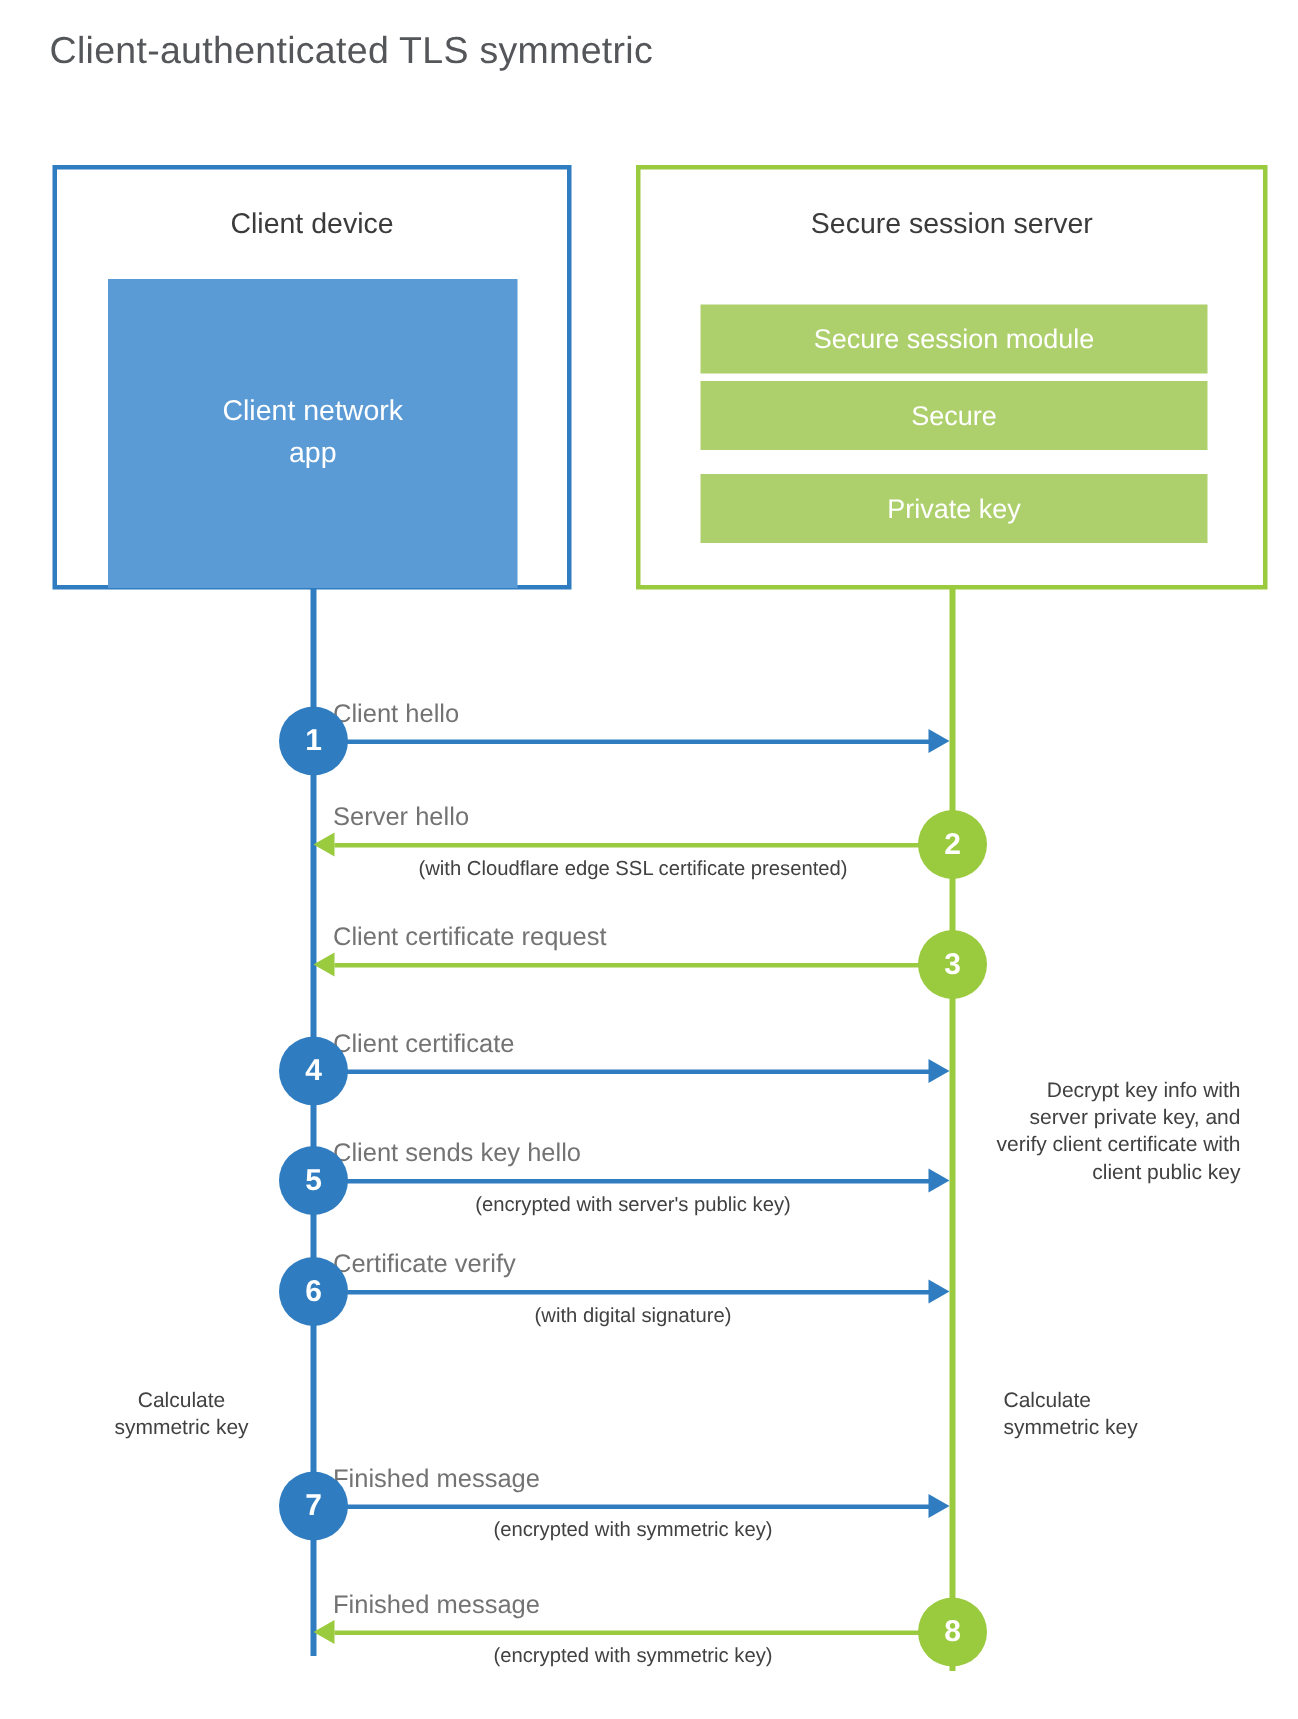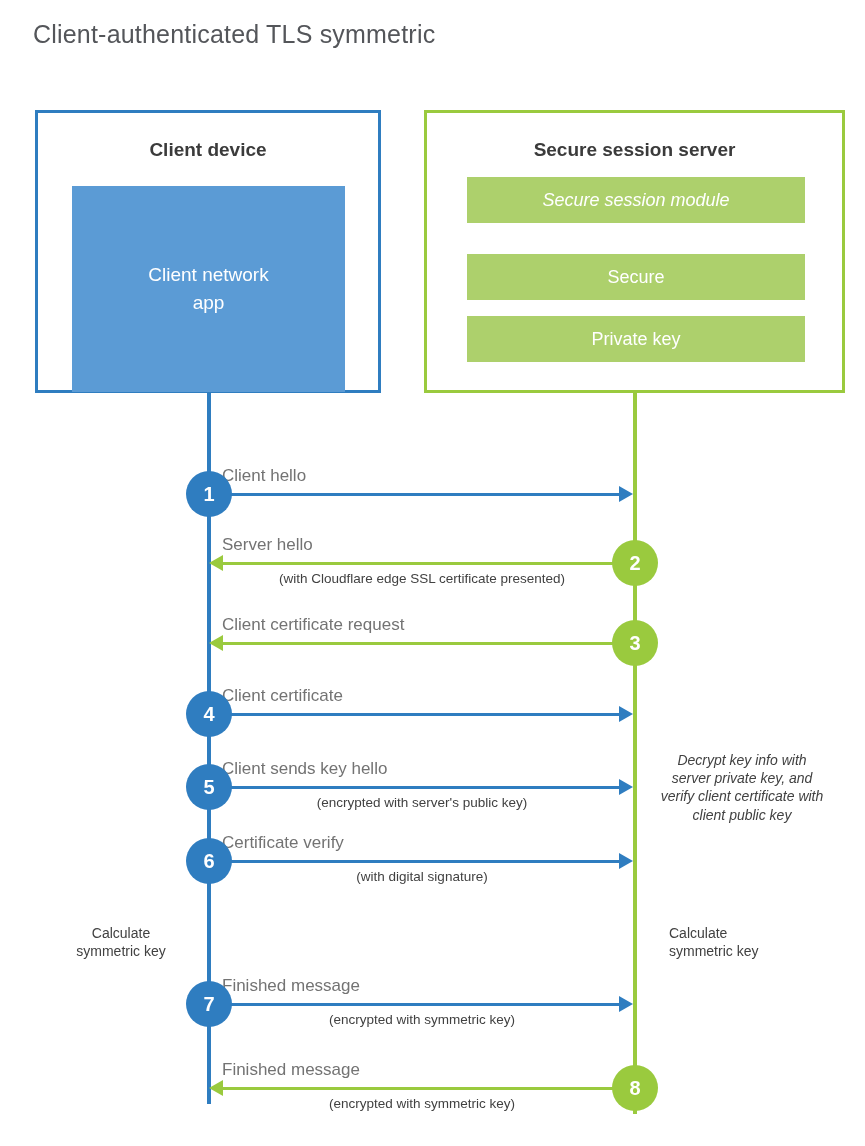"Client device" .actor-title { font-weight: bold -> normal }
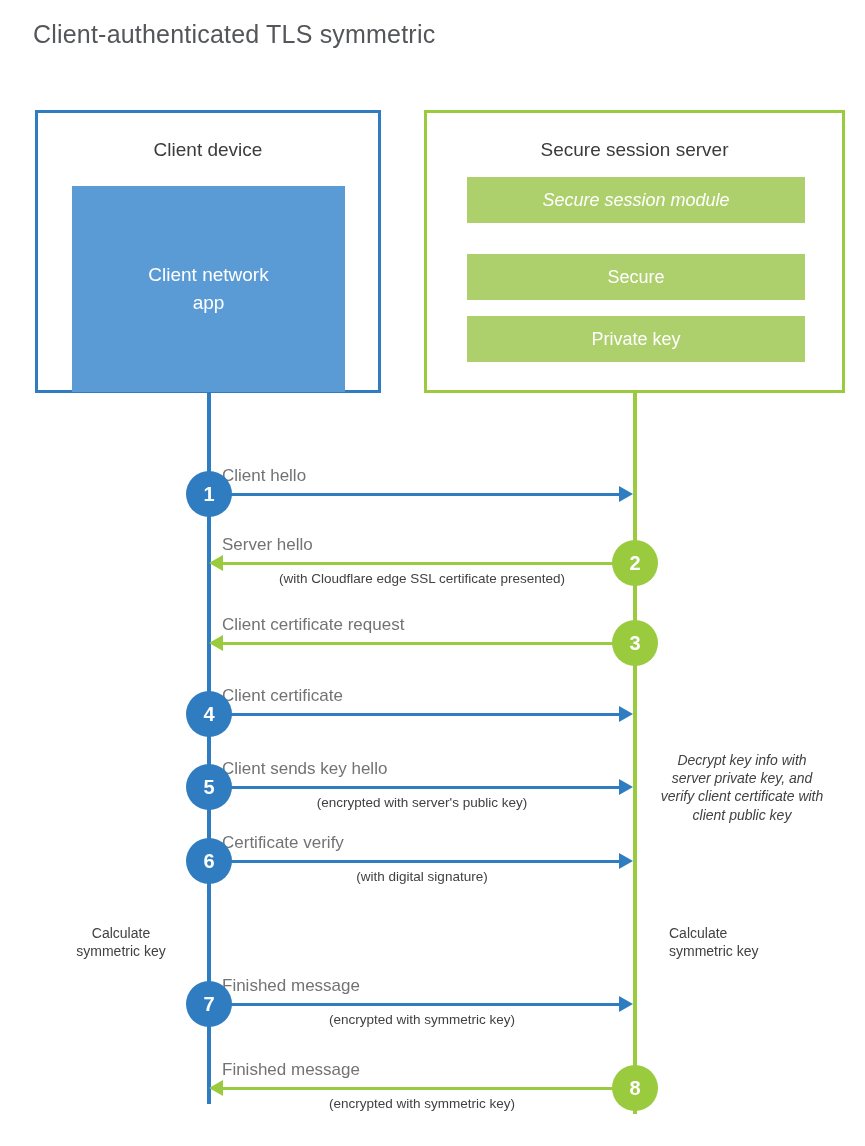"Secure session module" .bar-1 { font-style: italic -> none; top: 64px -> 90px }
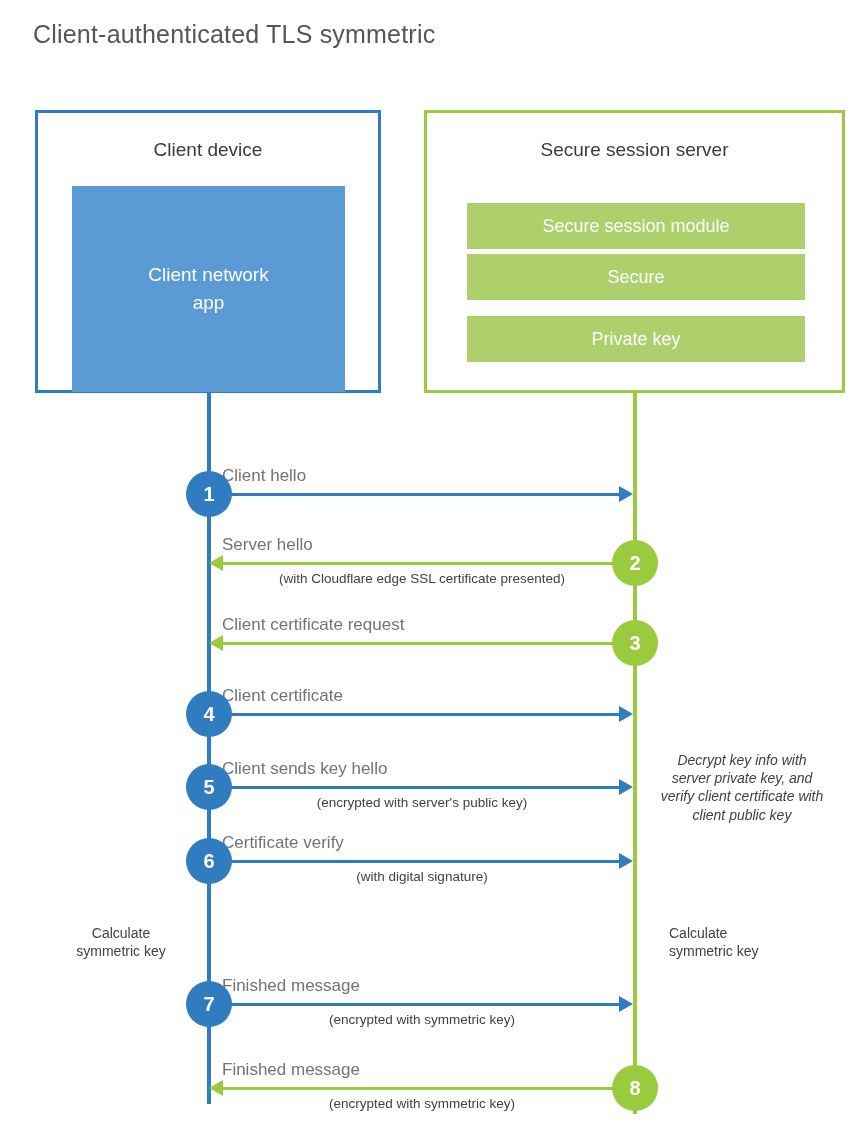"Decrypt key info with server" .note-decrypt { font-style: italic -> none; text-align: center -> right; top: 751px -> 717px }
